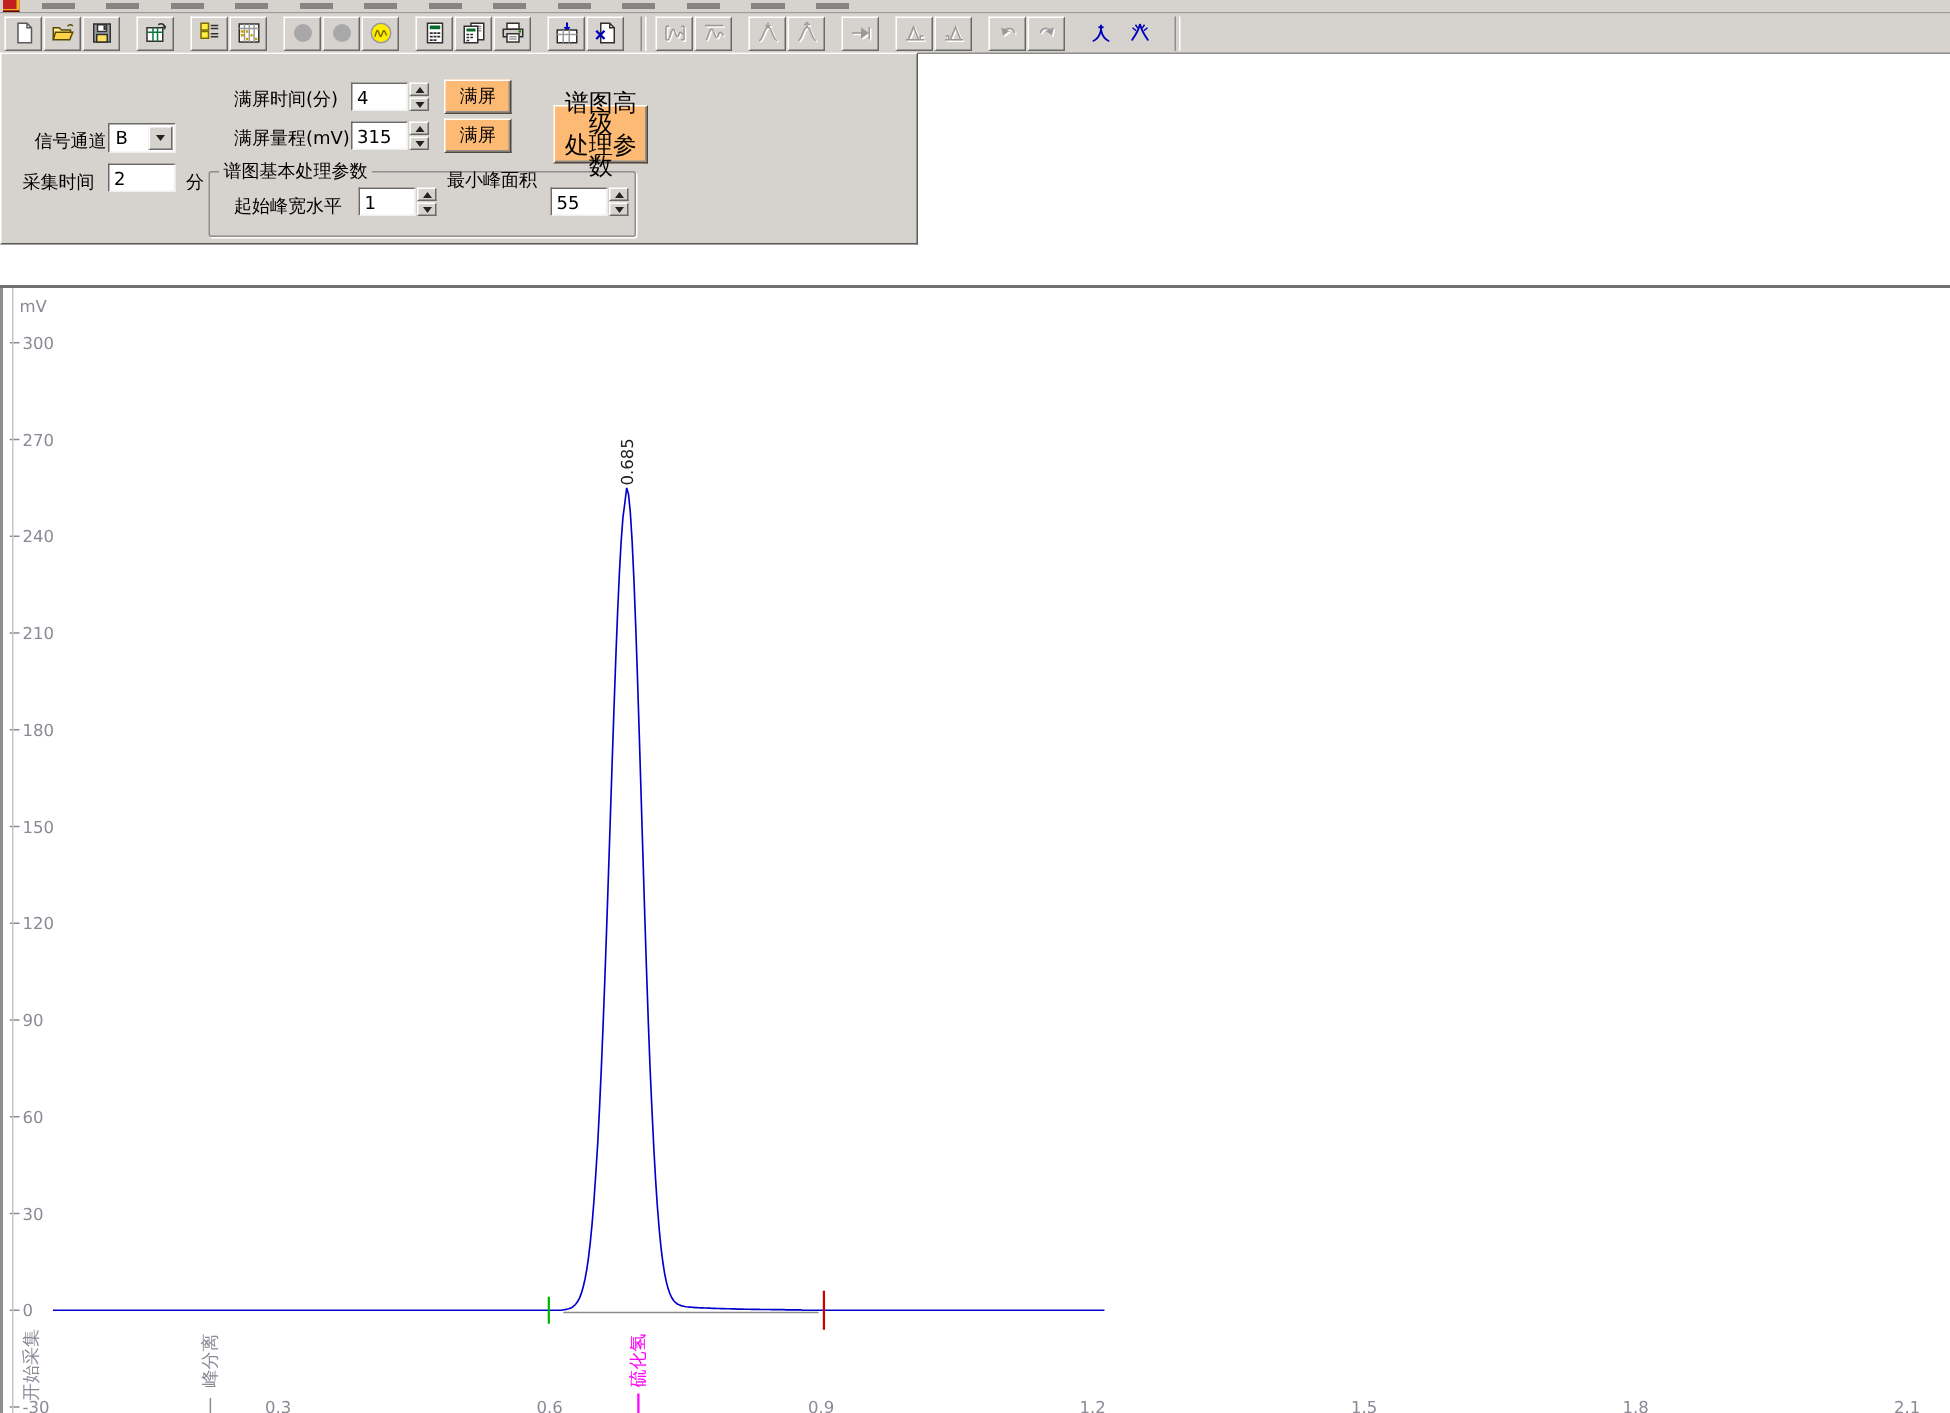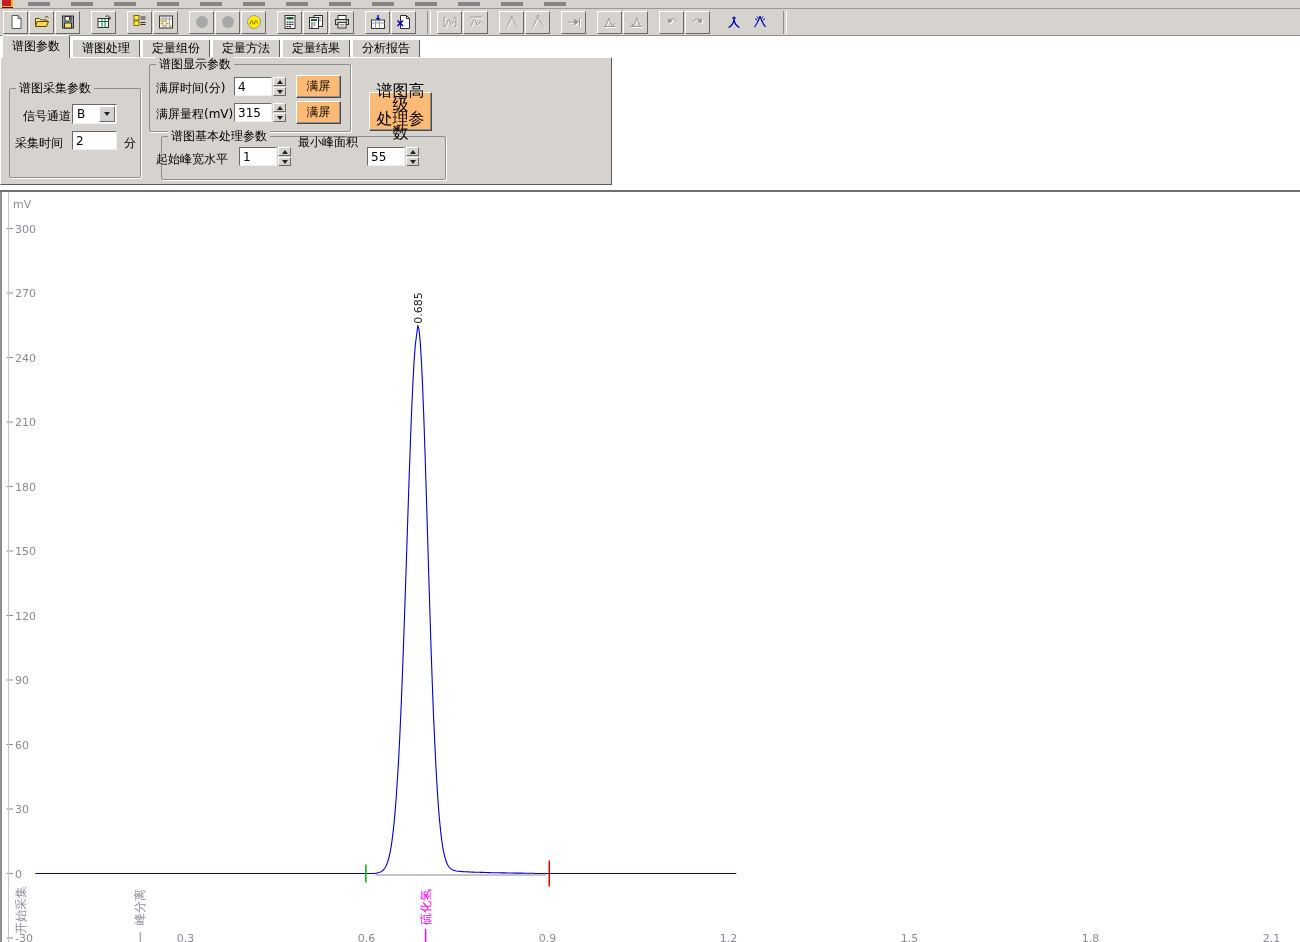"谱图参数" div.tabs { html: <div> <div>谱图参数</div> <div>谱图处理</div> <div>定量组份</div> <div>定量方法</div> <div>定量结果</div> <div>分析报告</div> </div> -> none }
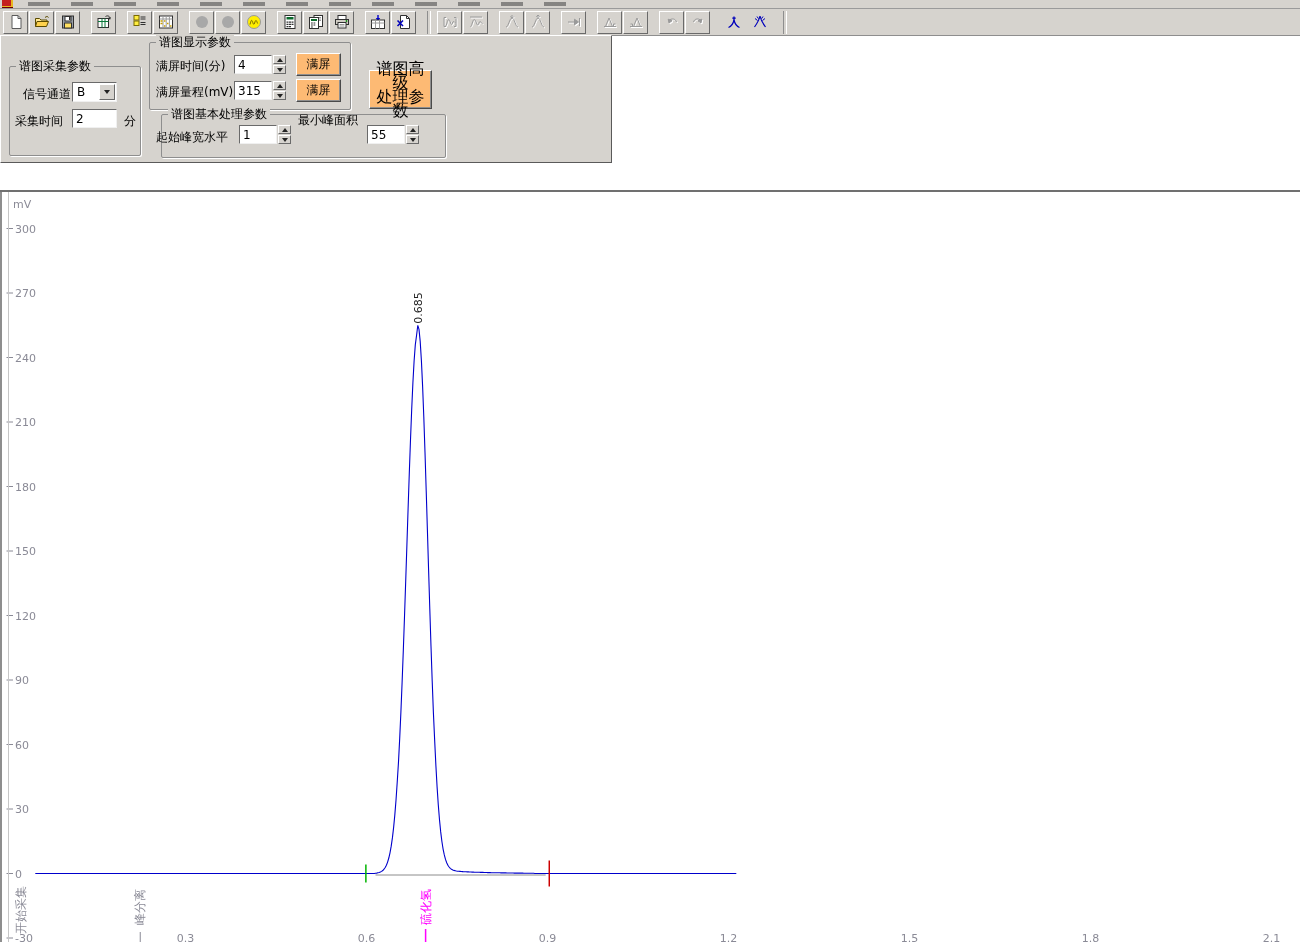"谱图显示参数" div.groupbox { html: <div> <span>谱图显示参数</span> </div> -> none }
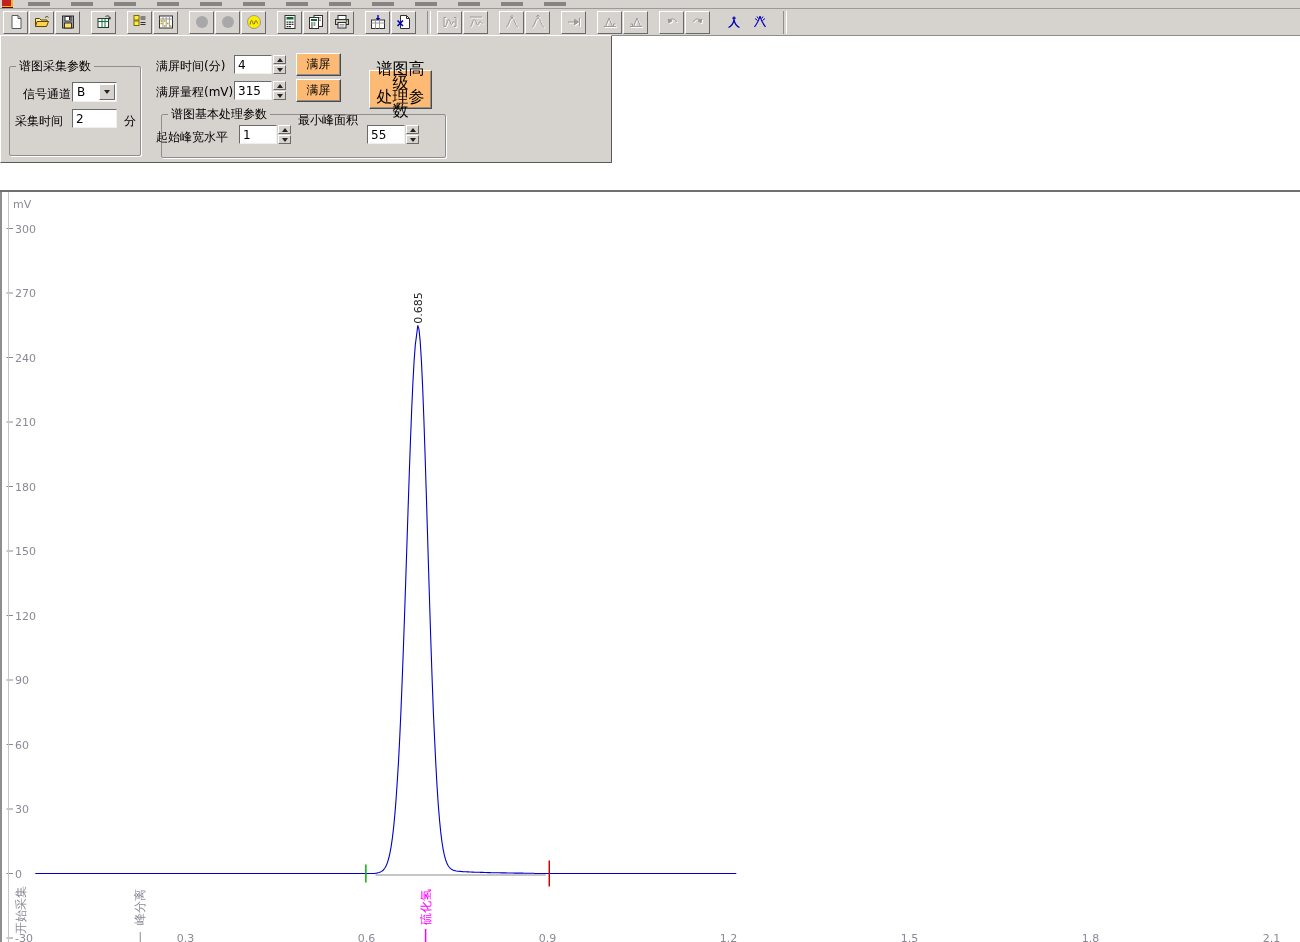"谱图采集参数" div.groupbox { html: <div> <span>谱图采集参数</span> </div> -> none }
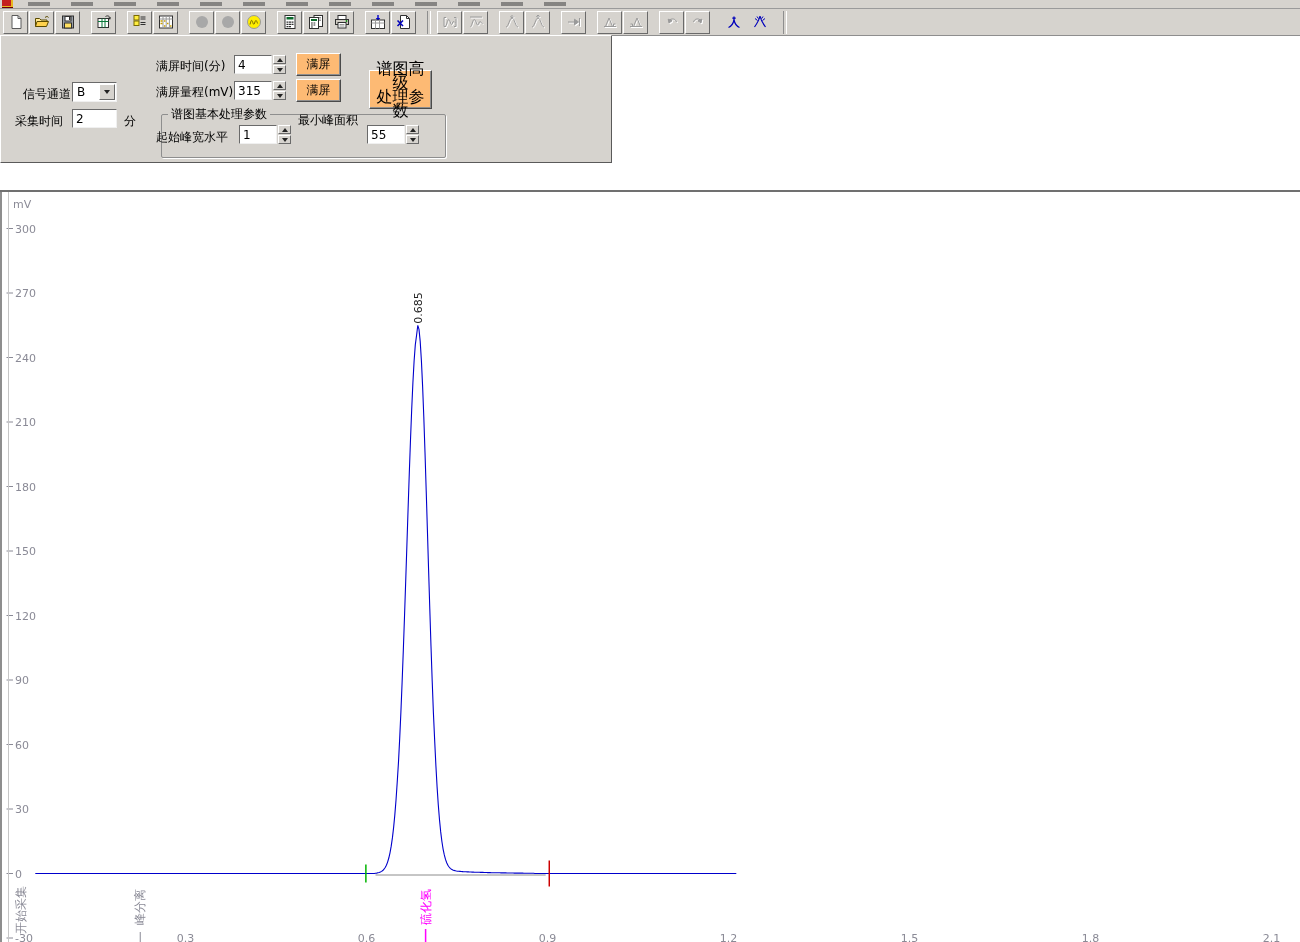"谱图基本处理参数" div.groupbox { left: 160px -> 138px }
